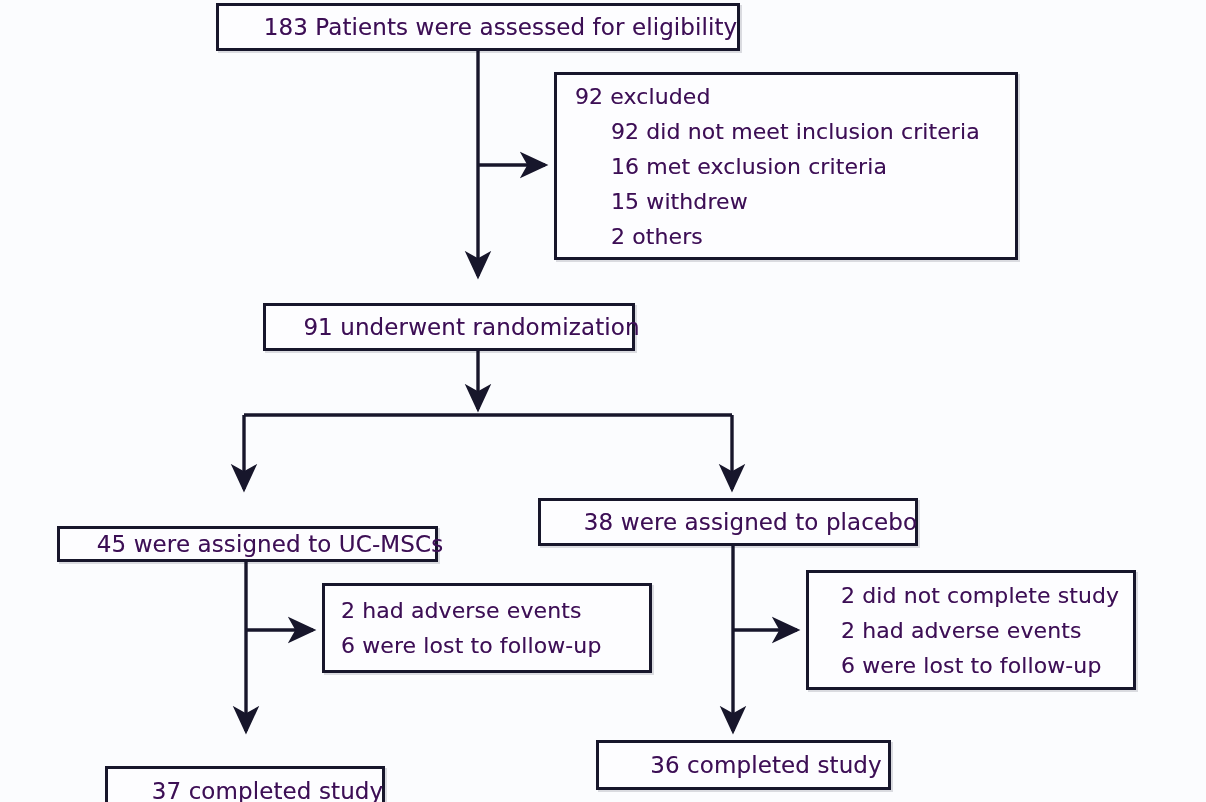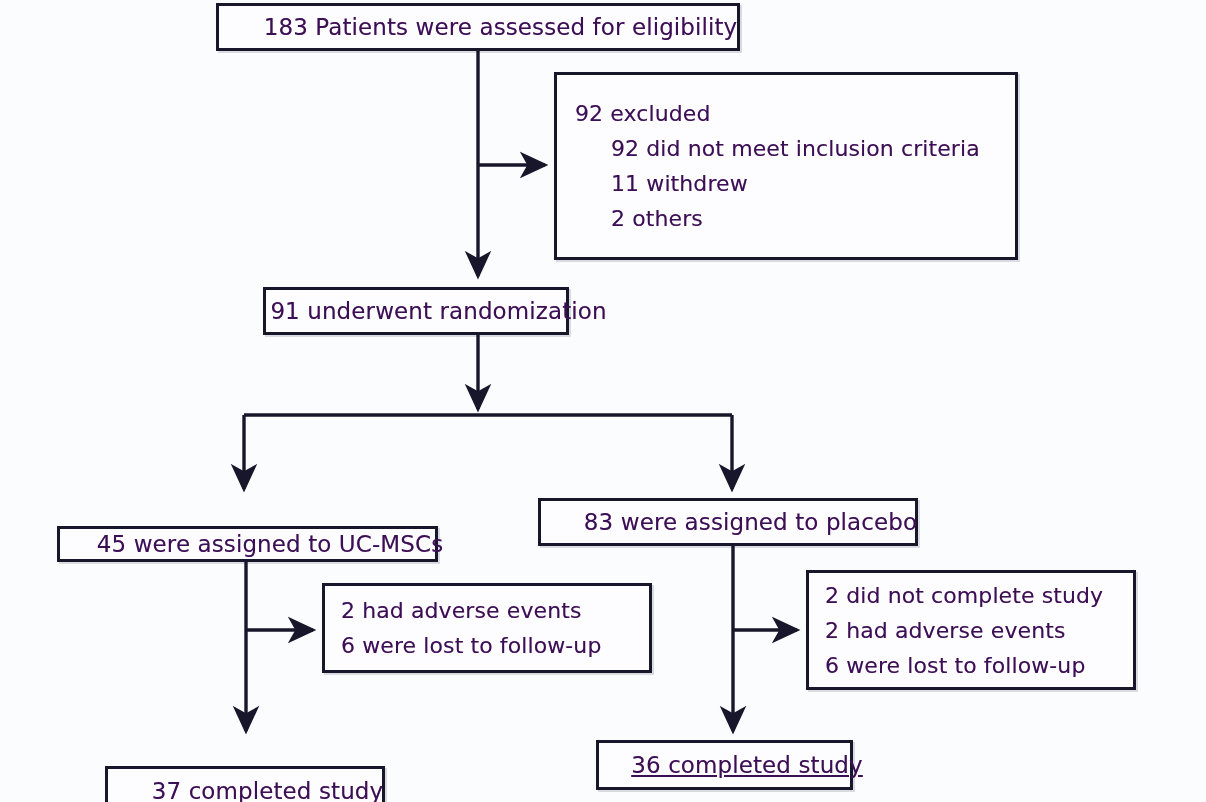"16 met exclusion criteria" span.line { html: none -> <span>16 met exclusion criteria</span> }
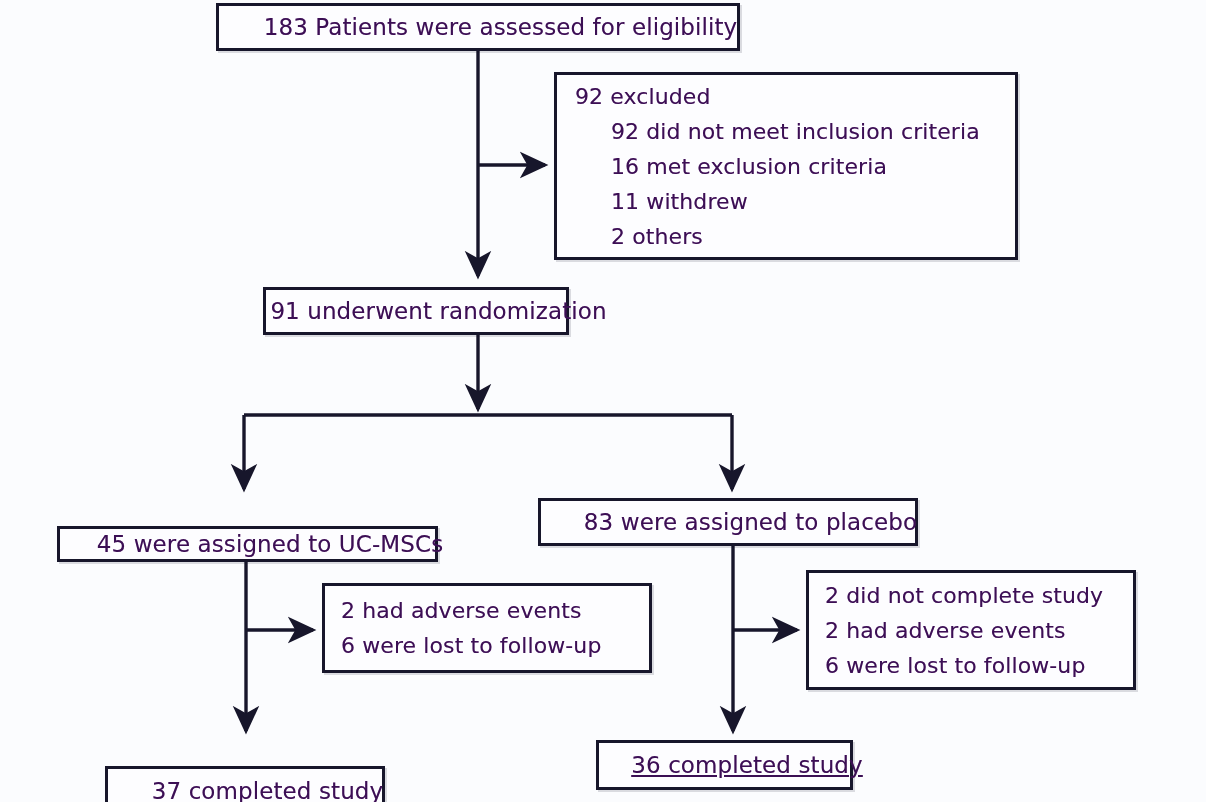"11 withdrew" span.line { text: 11 -> 15 }
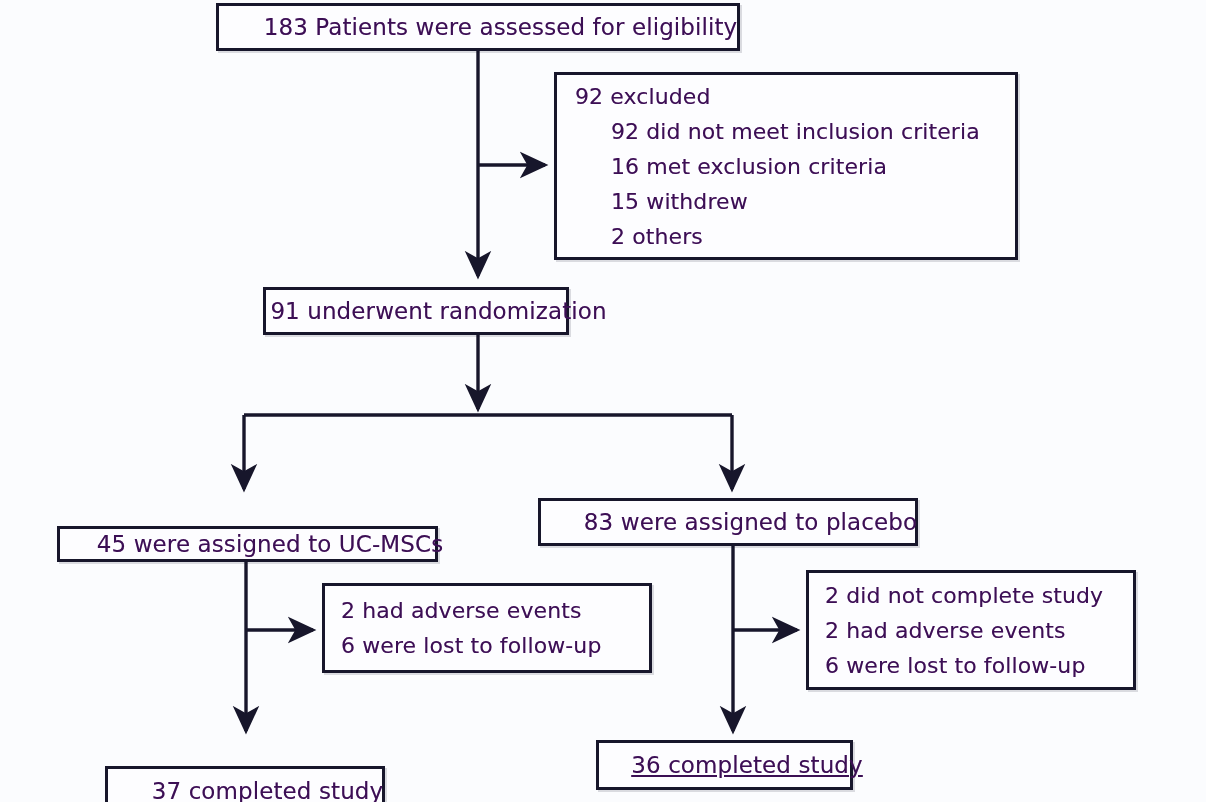"91 underwent randomization" #box-random { top: 287px -> 303px; width: 306px -> 372px }
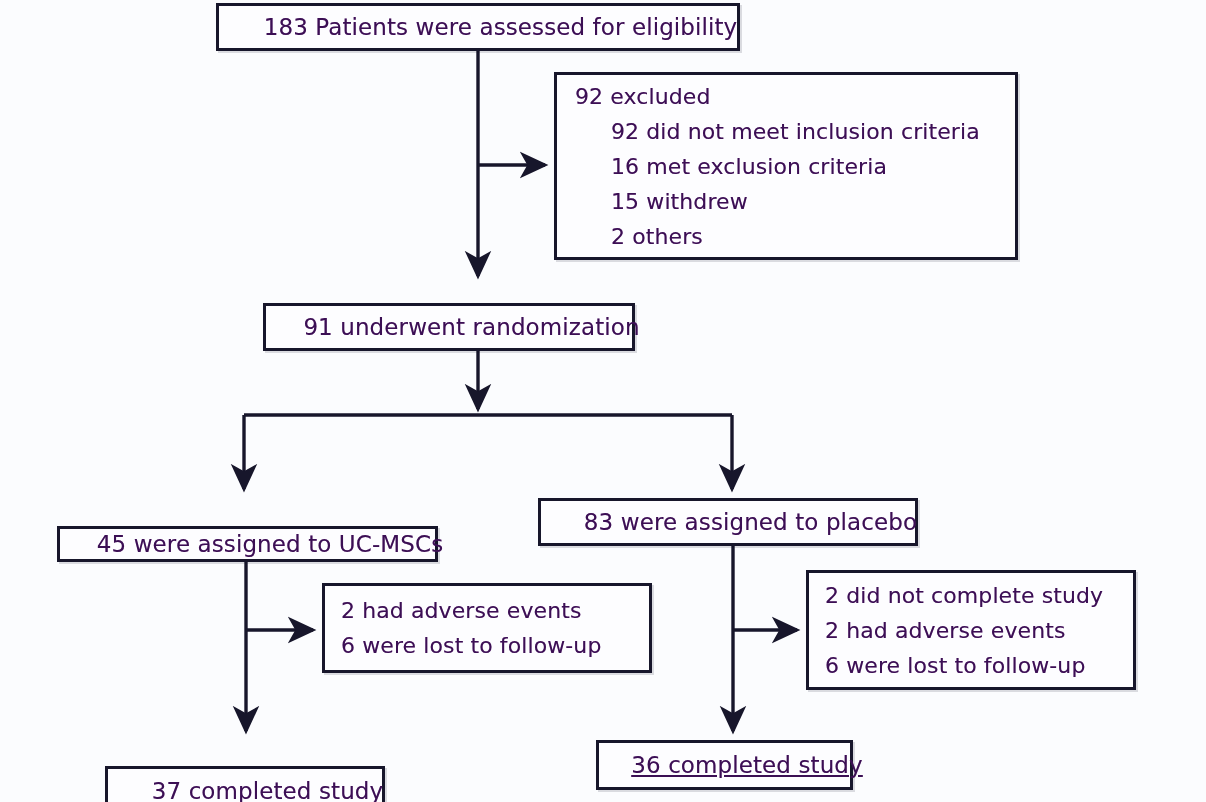"83 were assigned to placebo" span.line { text: 83 -> 38 }
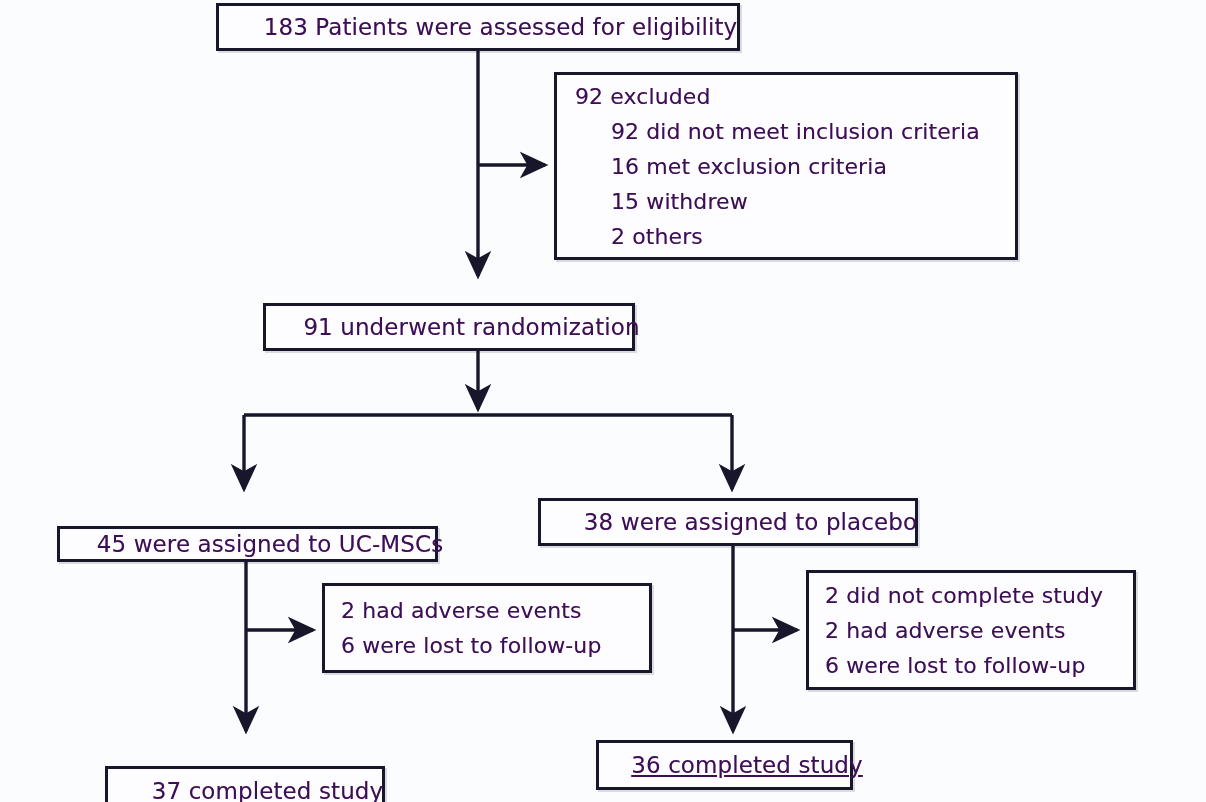"2 did not complete study" #box-drop-right { padding-left: 16px -> 32px }
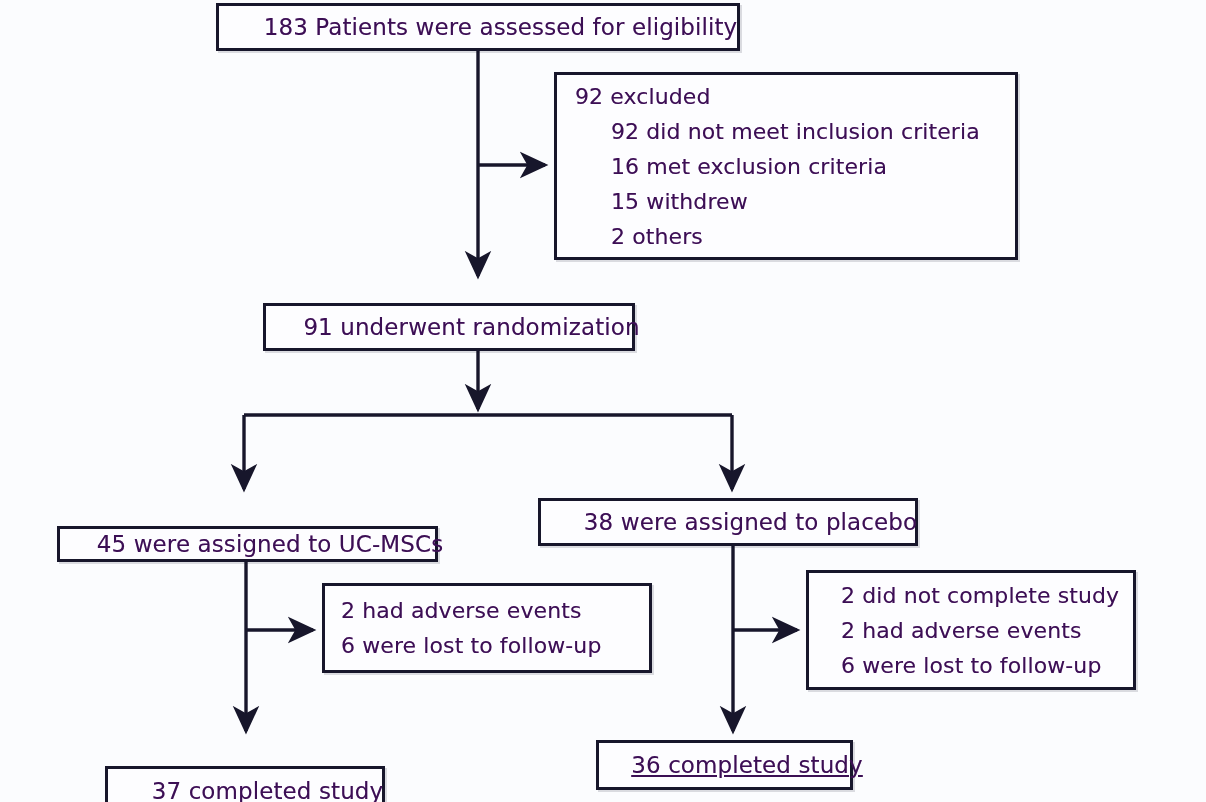"36 completed study" #box-comp-right { text-decoration: underline -> none; width: 257px -> 295px }
